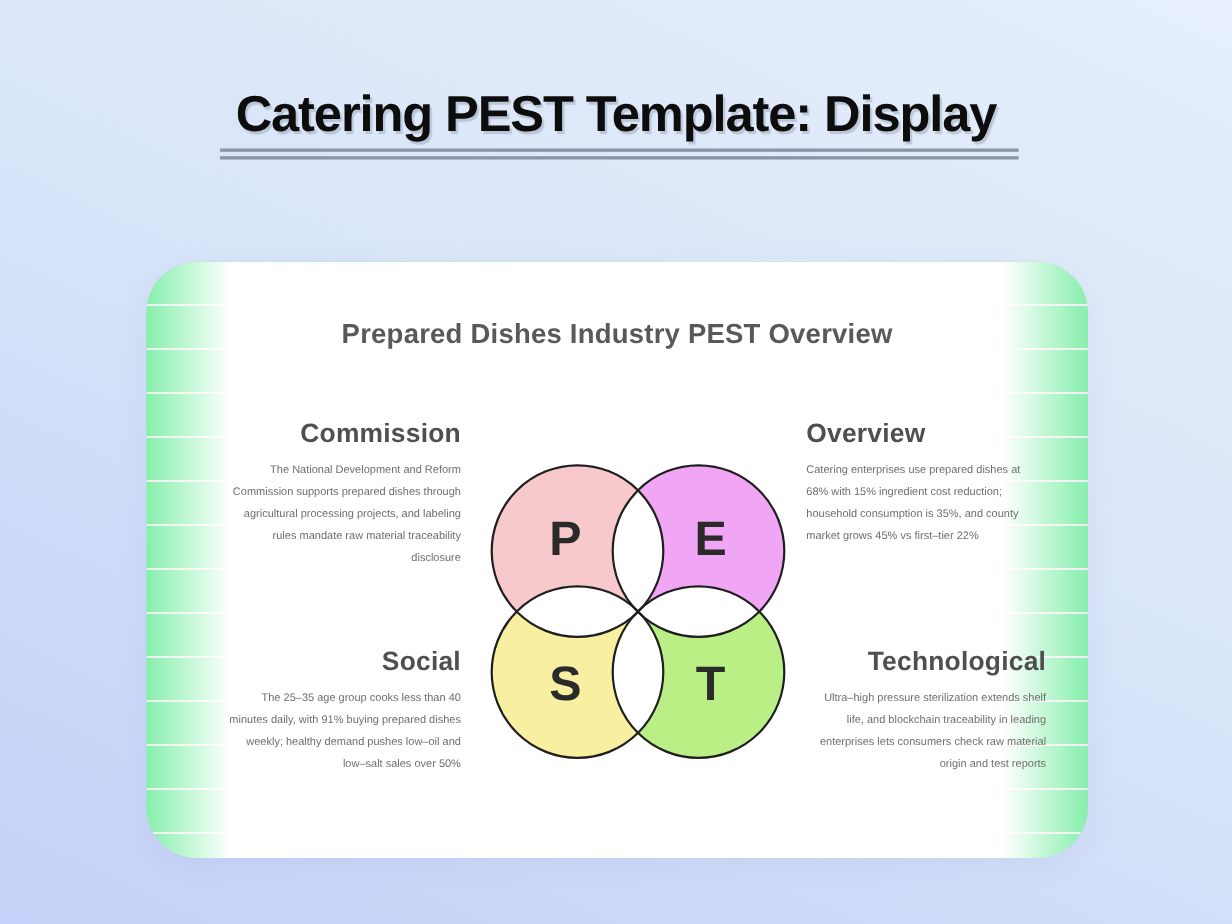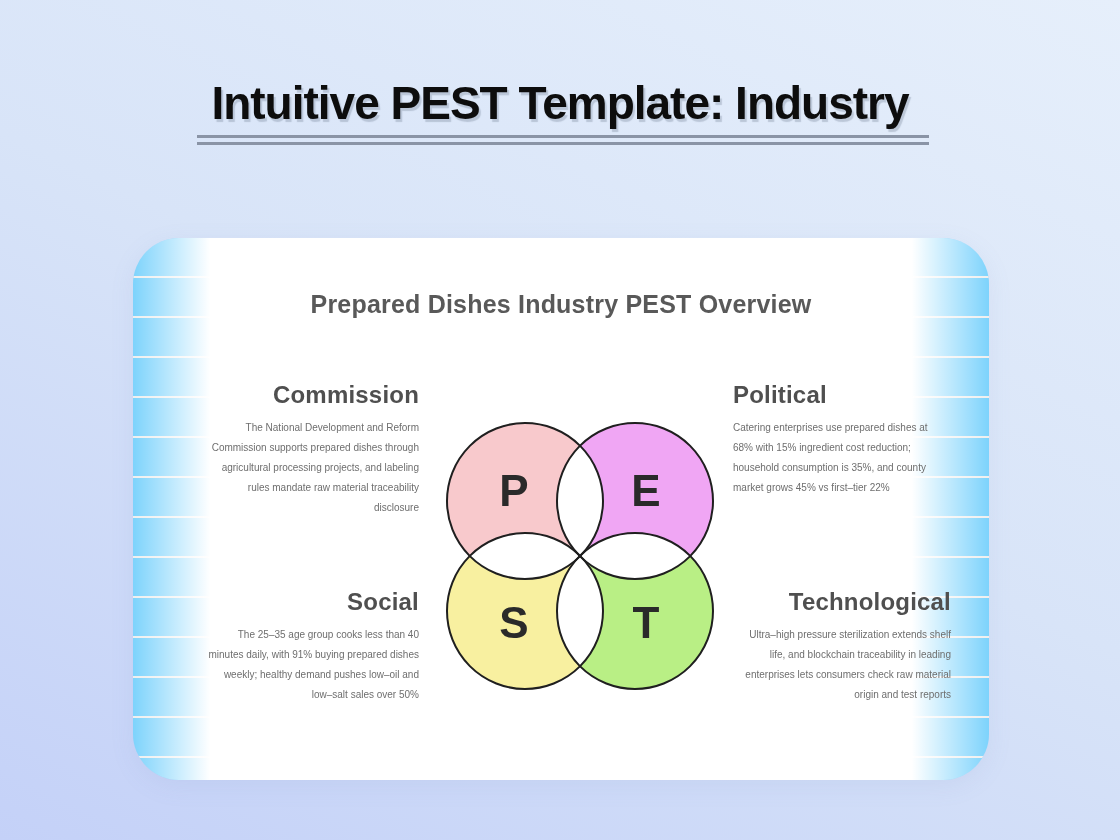"Intuitive PEST Template: Industry" span { text: Intuitive PEST Template: Industry -> Catering PEST Template: Display }
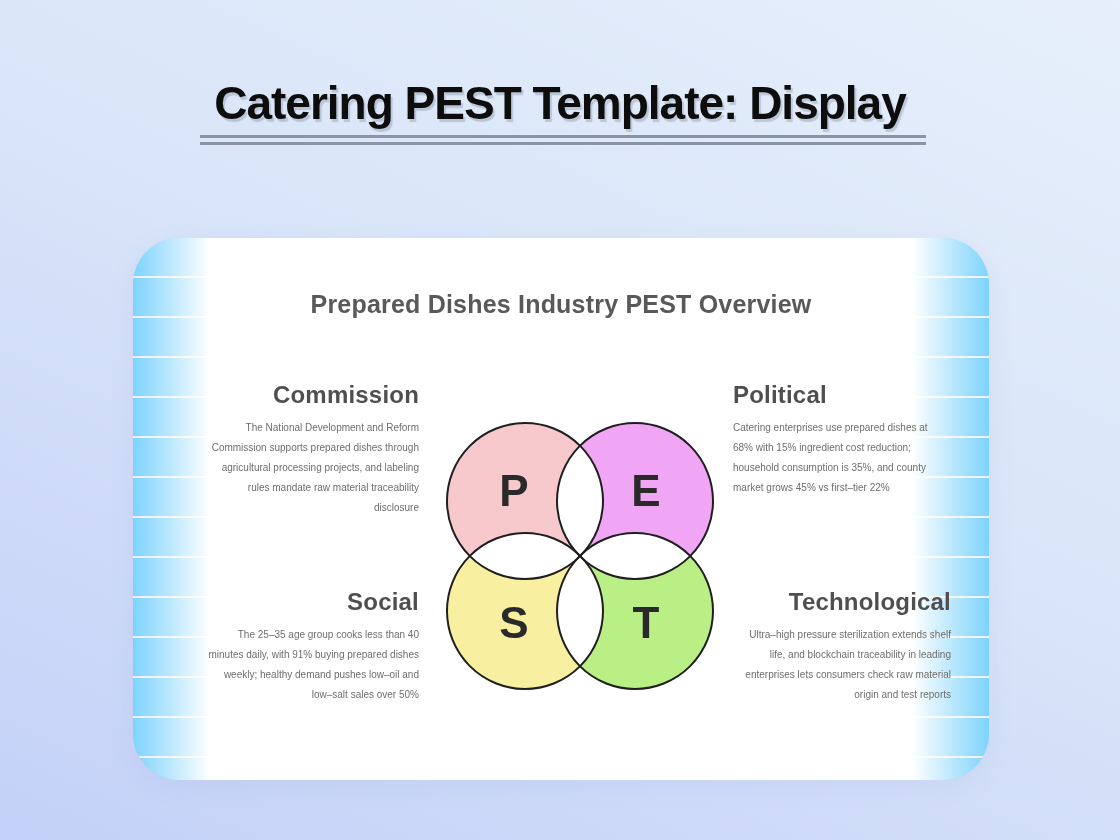"Prepared Dishes Industry PEST Overview" .card { background: #7dd3fc -> #86efac }
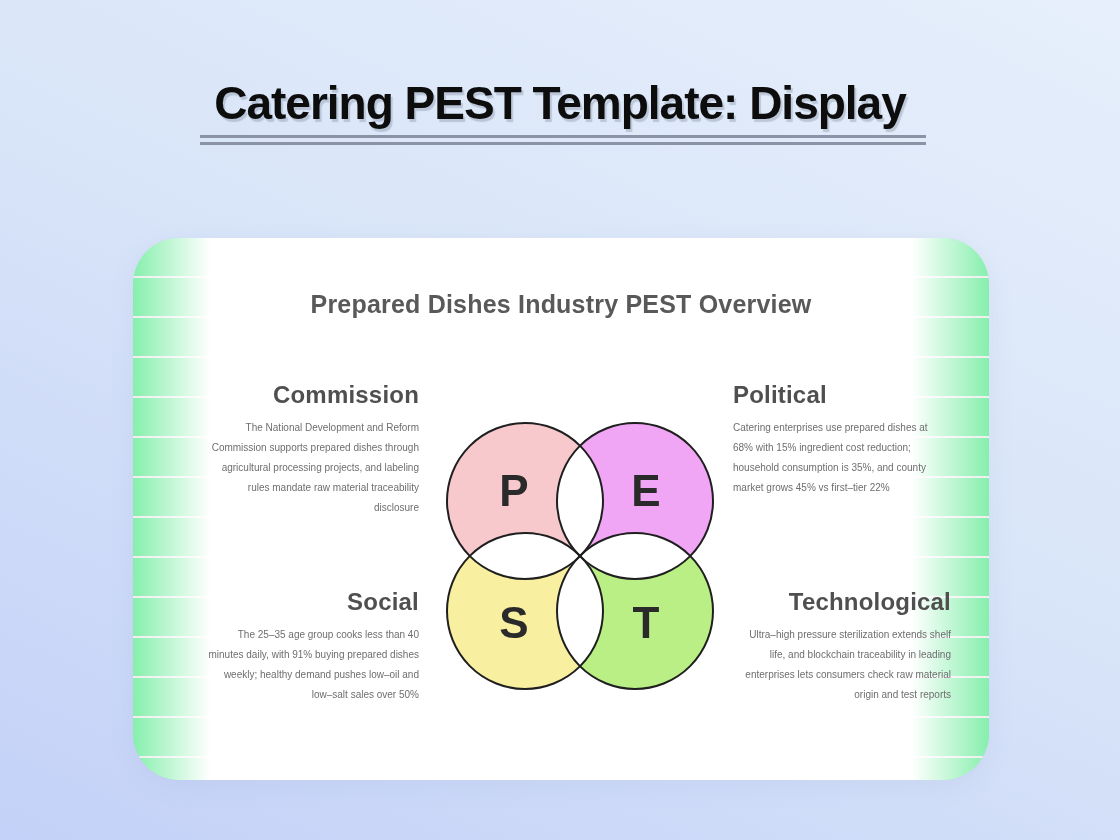"Political" h3 { text: Political -> Overview }
